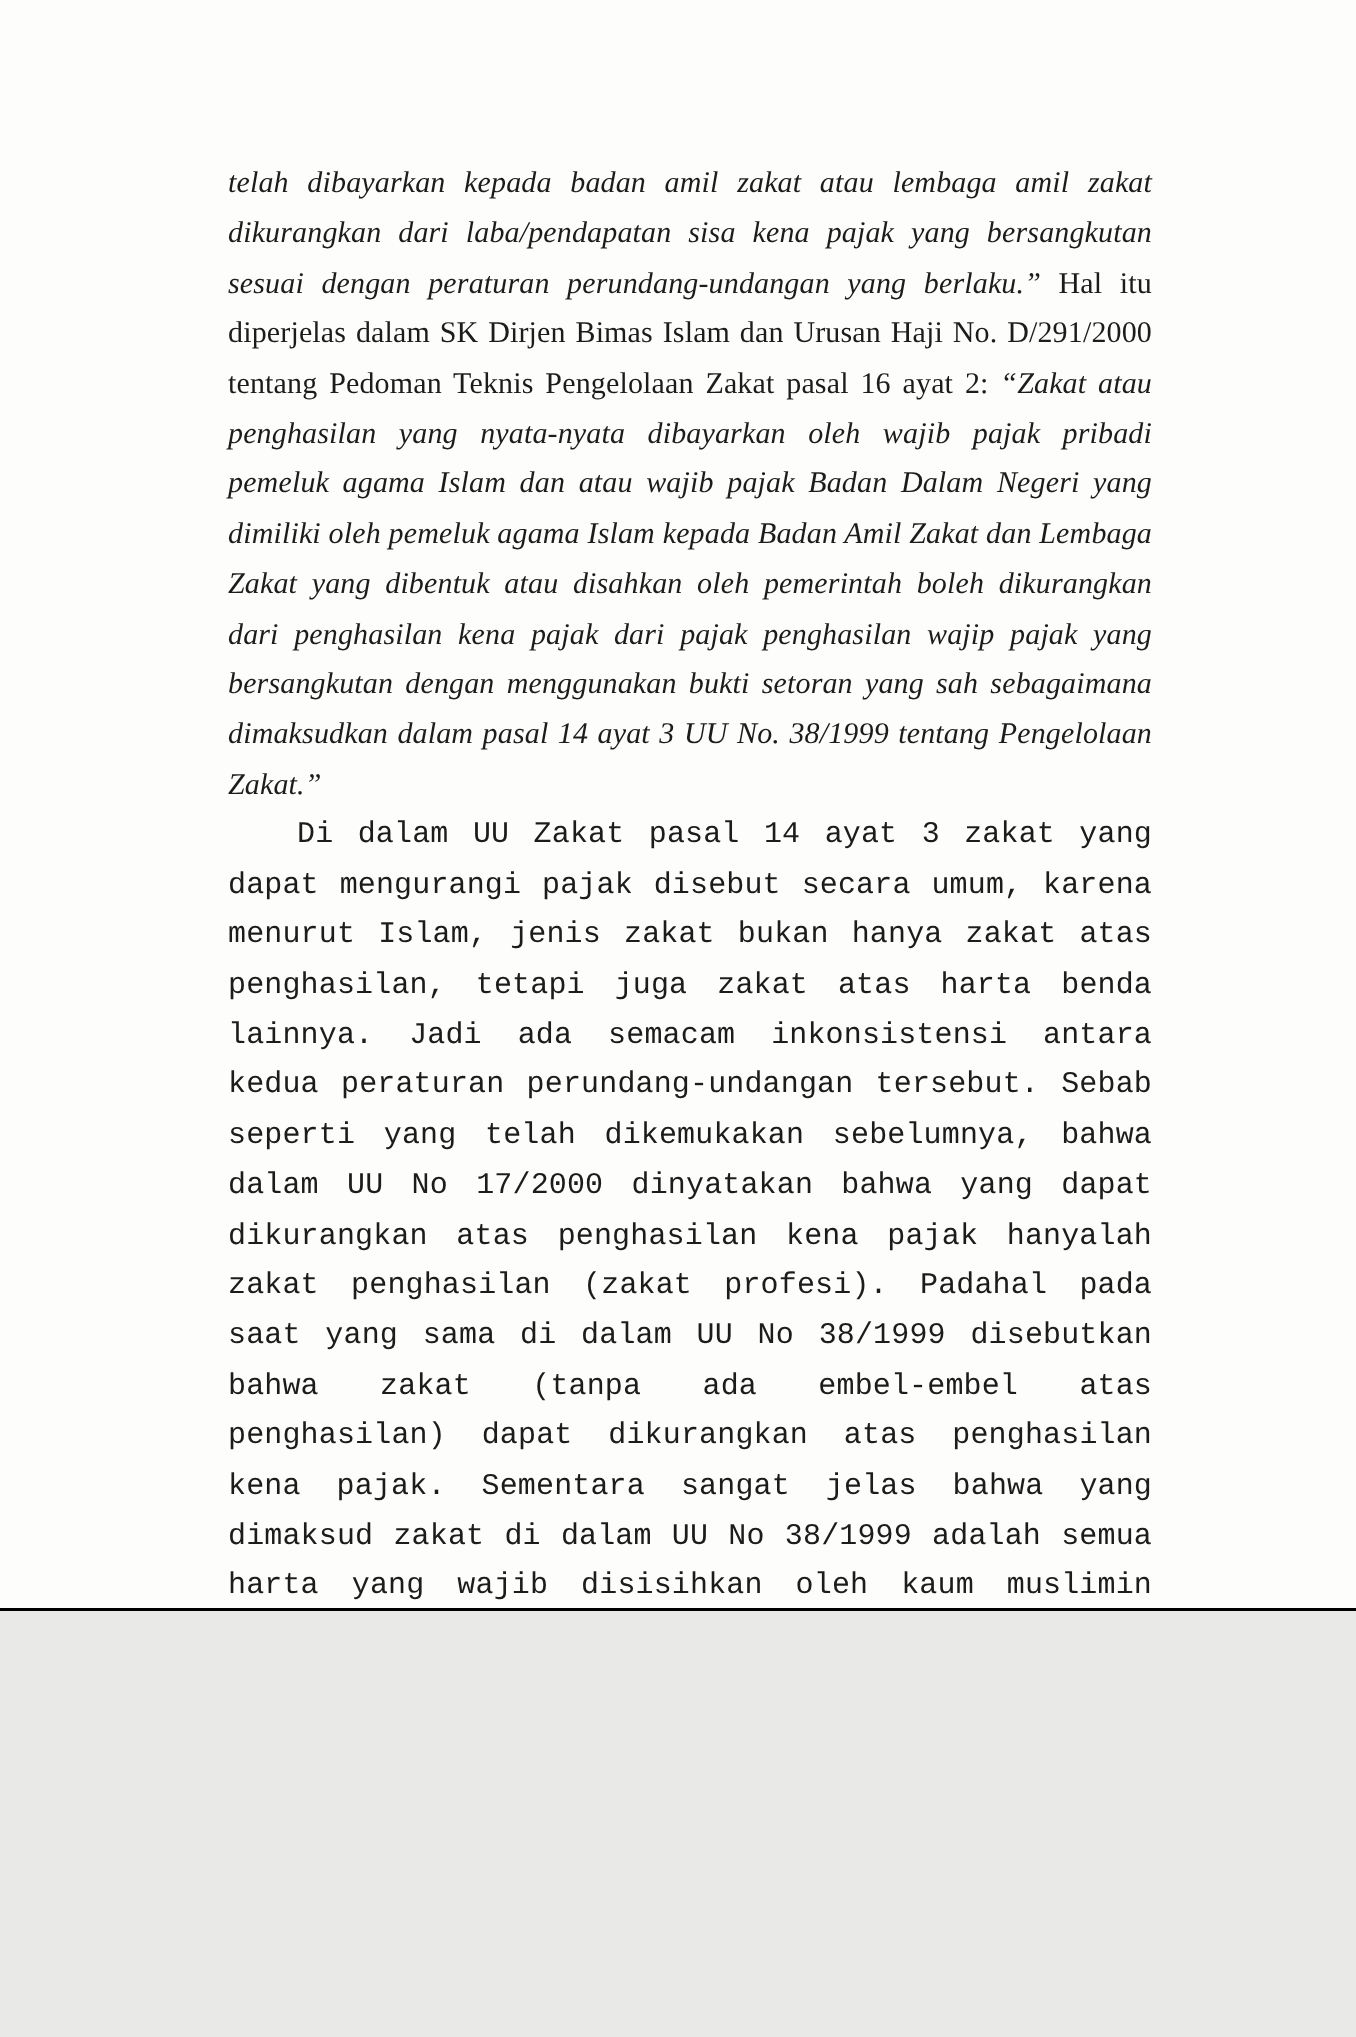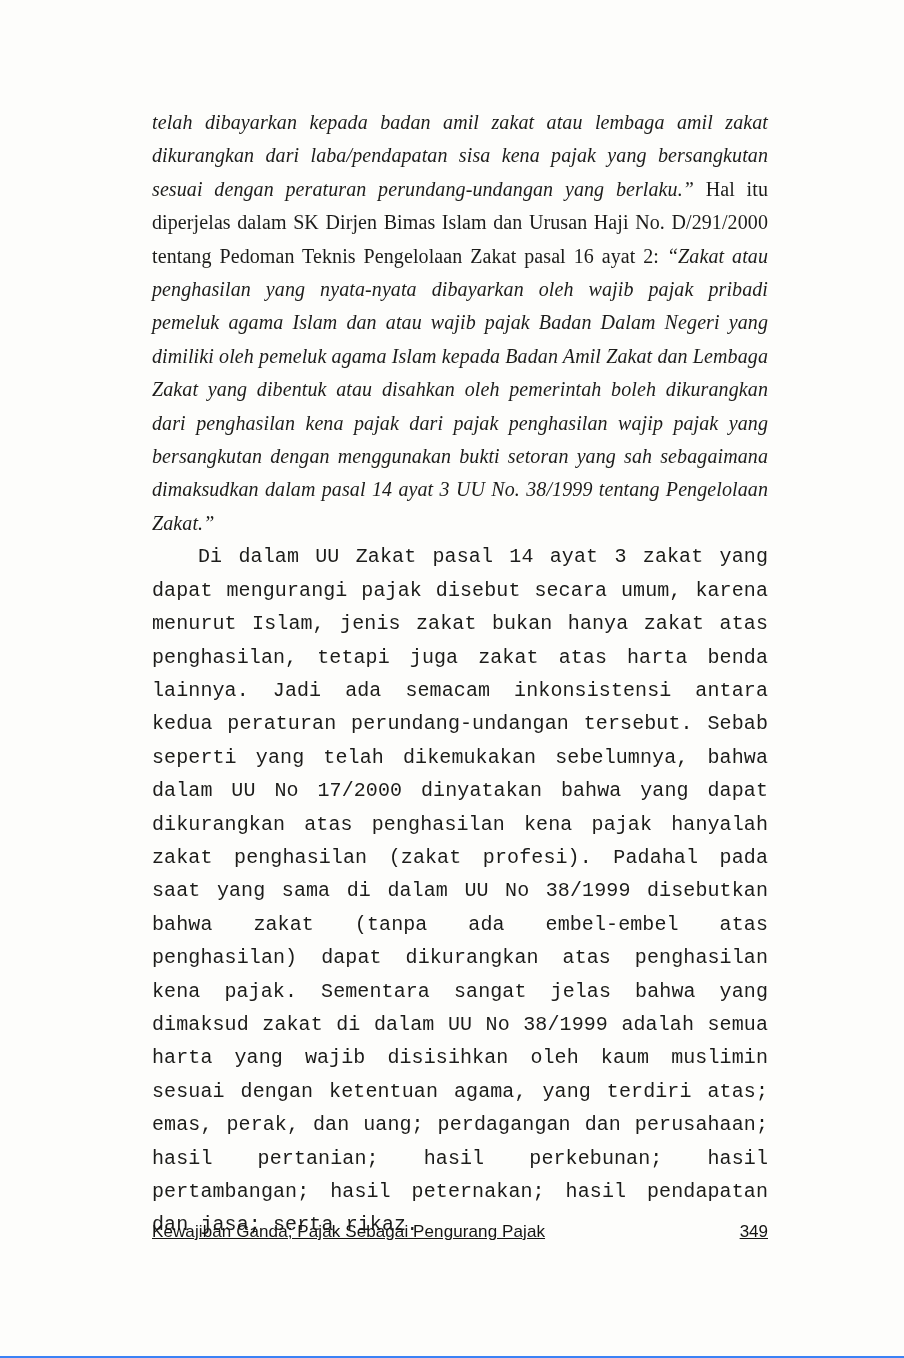"telah dibayarkan kepada badan amil" .page { border-bottom: 2px solid #3b82f6 -> 2px solid #000000; height: 1358px -> 1074px }
